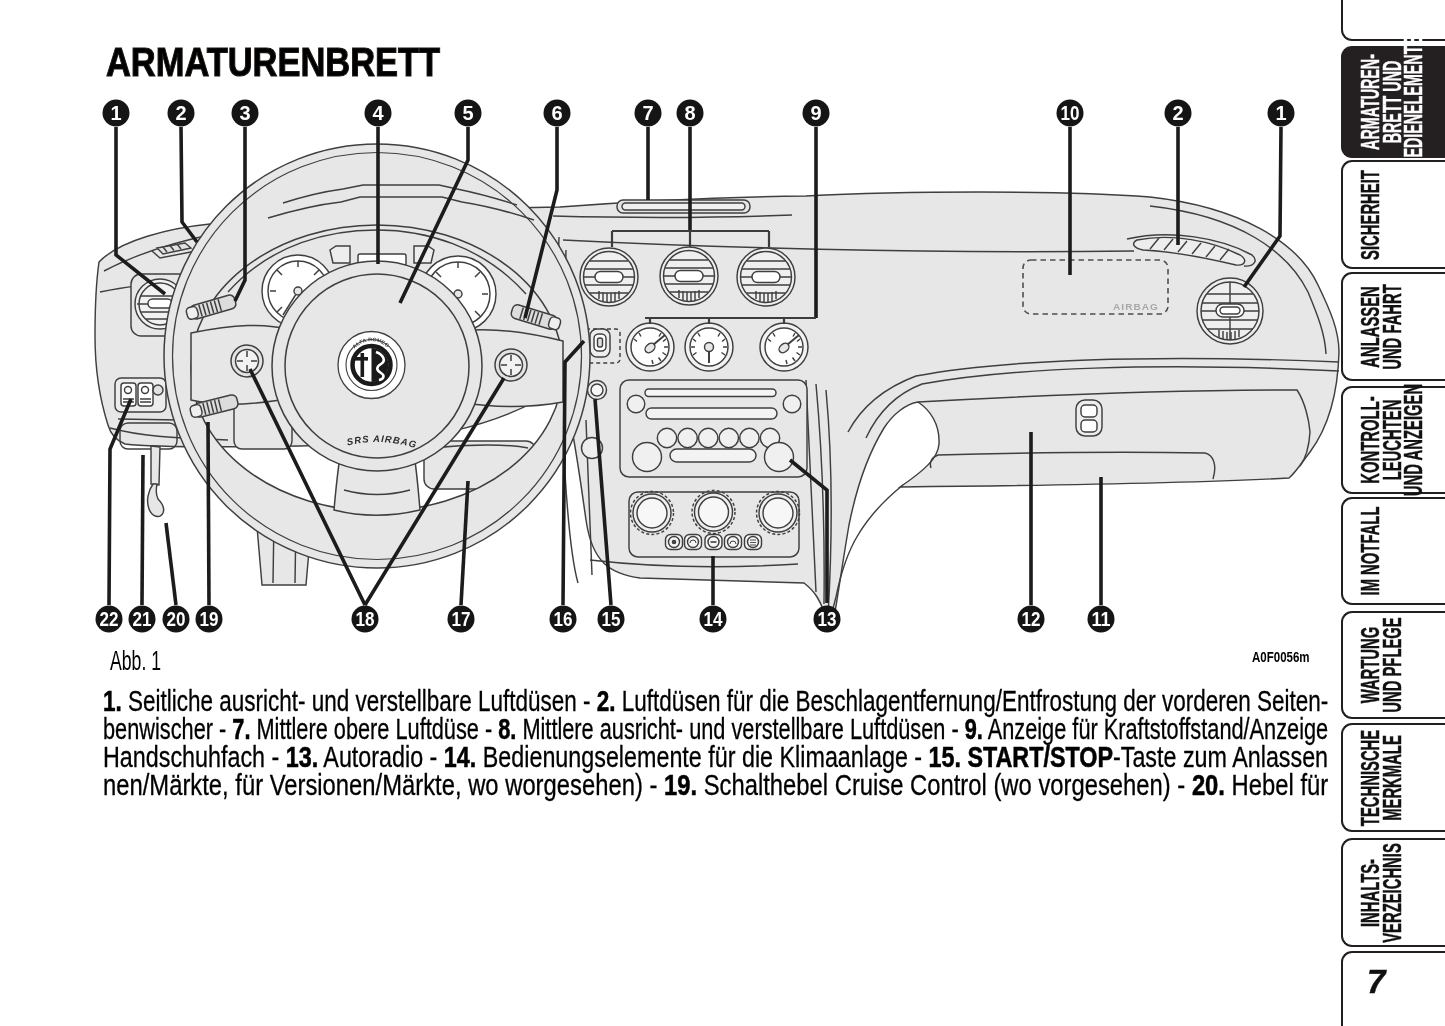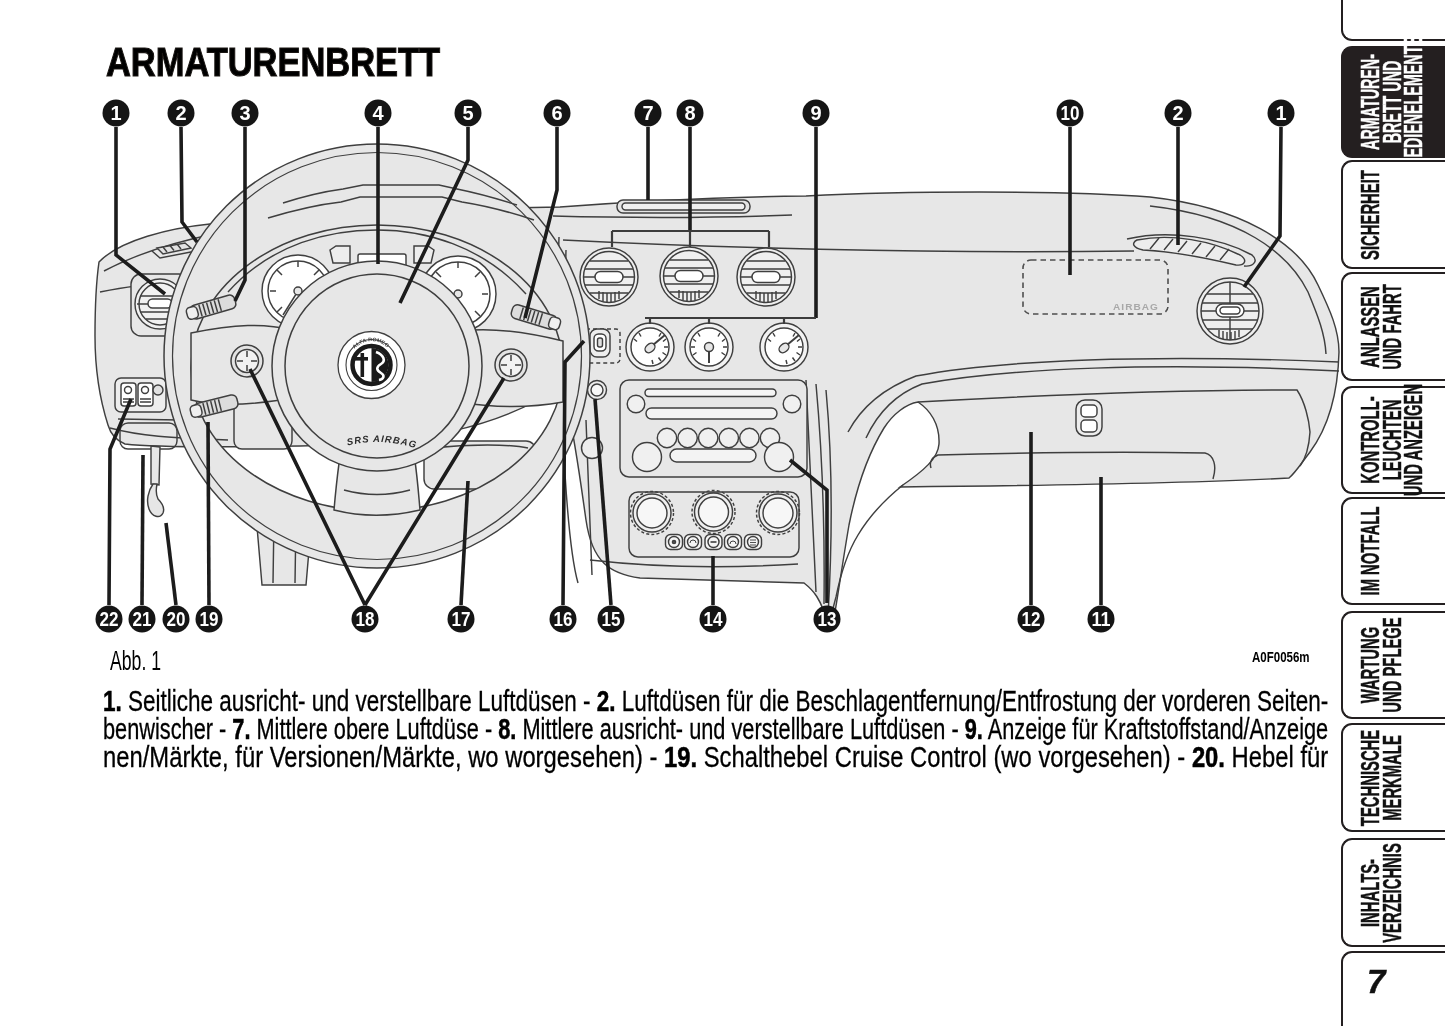"Handschuhfach - 13. Autoradio -" div.bl { html: none -> <div><span>Handschuhfach - <b>13.</b> Autoradio - <b>14.</b> Bedienungselemente für die Klimaanlage - <b>15. START/STOP</b>-Taste zum Anlassen</span></div> }
